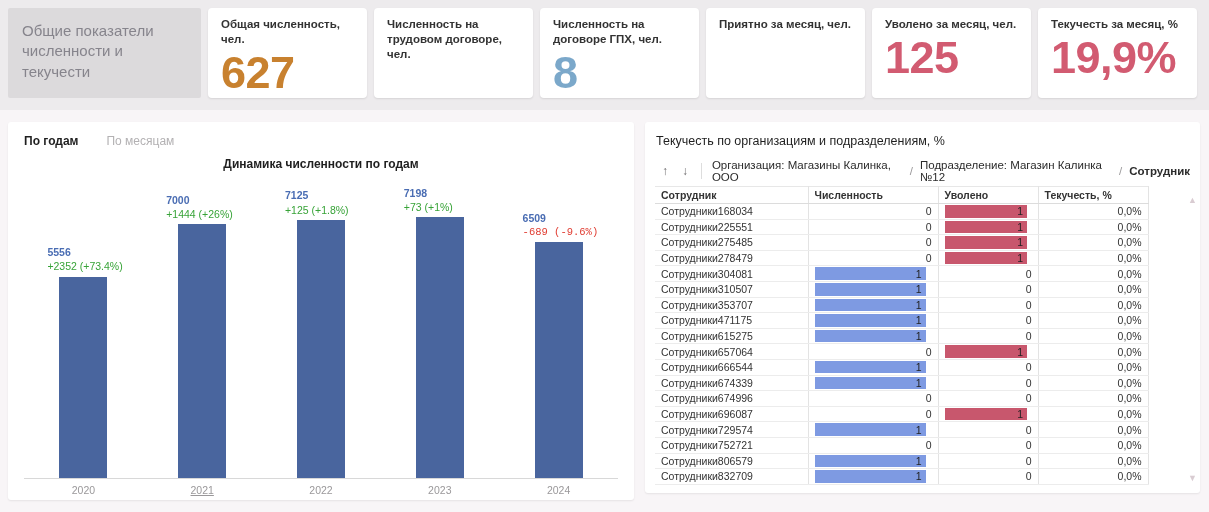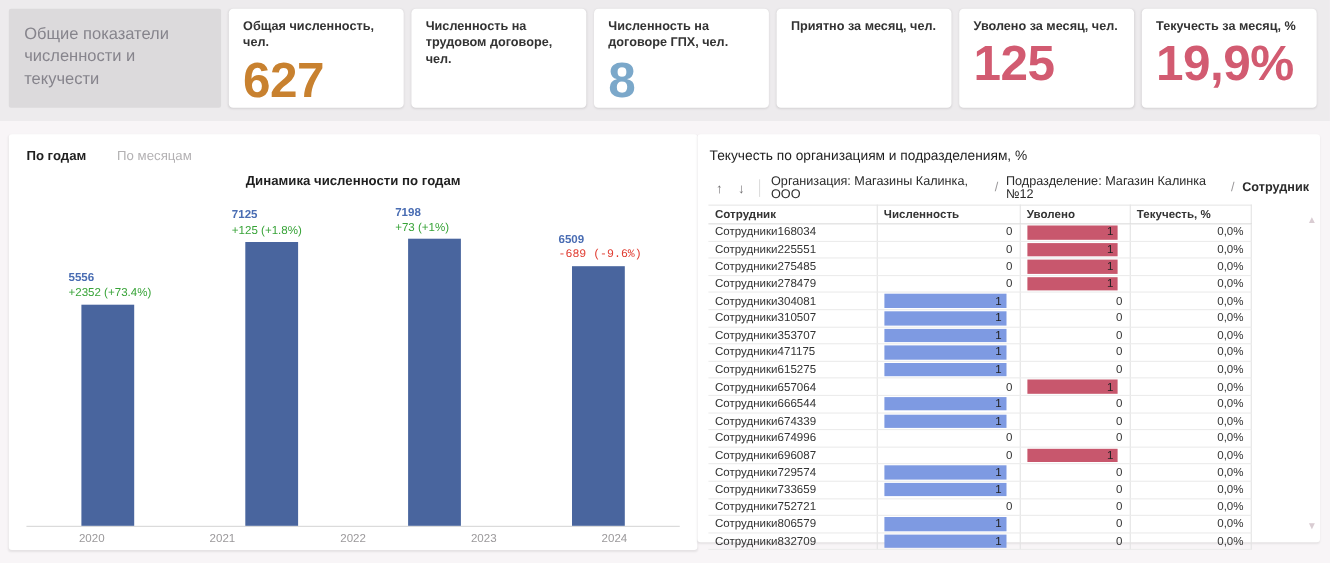"По годам" .main { gap: none -> 11px }
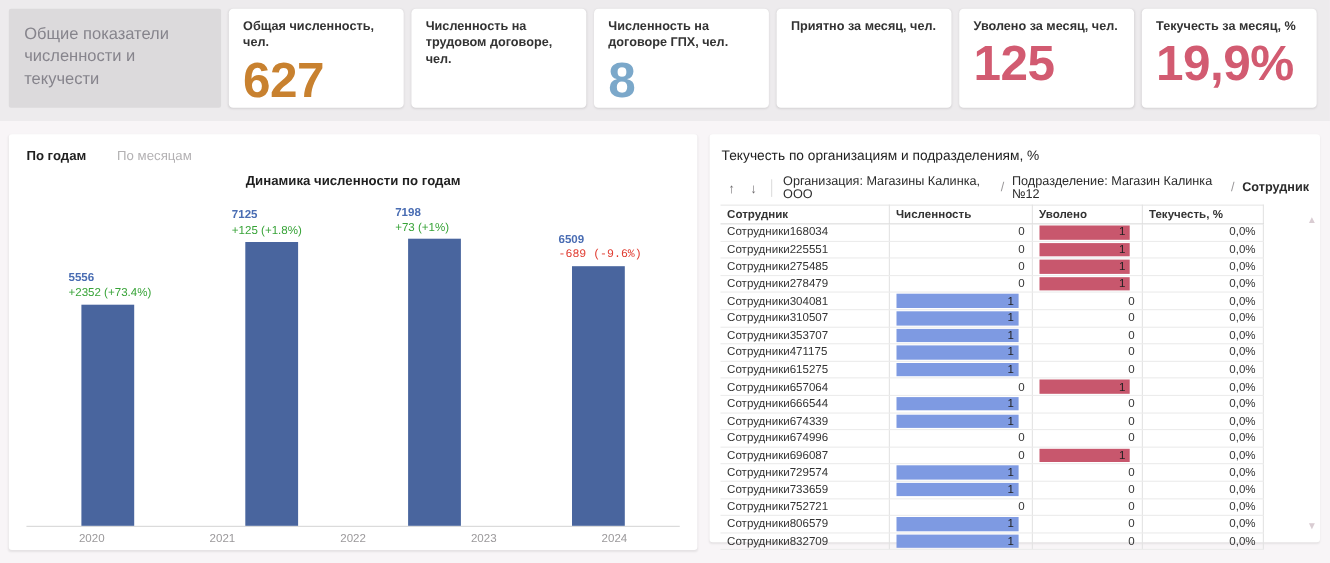"7000" div.bar-col { html: none -> <div> <div> <div>7000</div> <div>+1444 (+26%)</div> </div> <div></div> </div> }
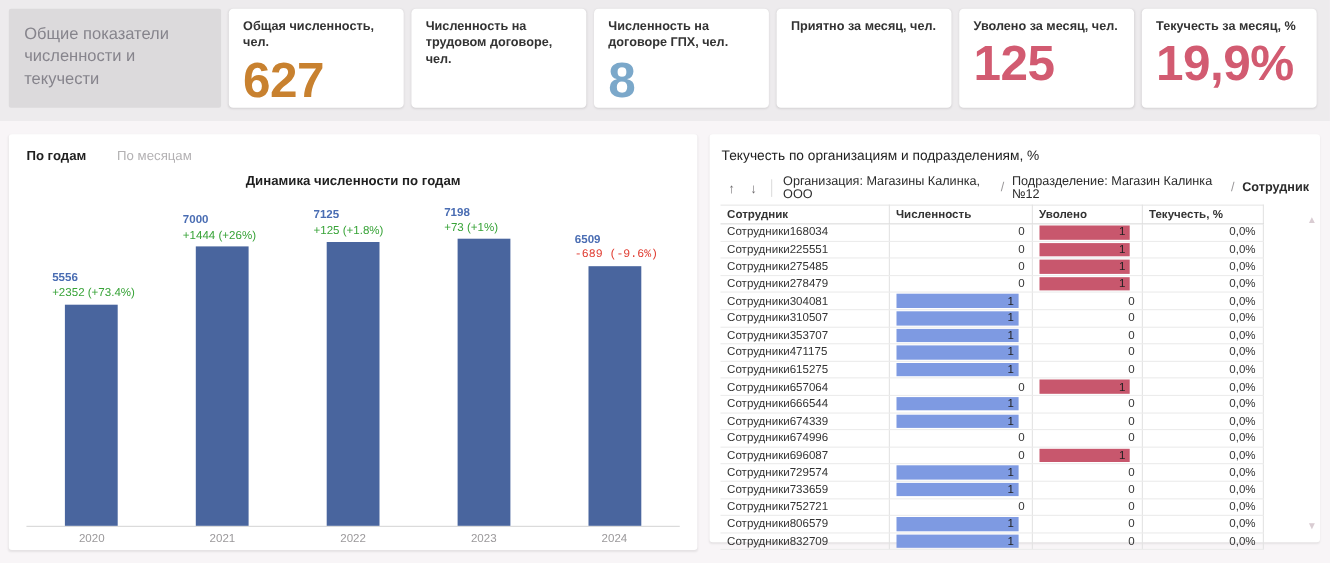"Сотрудники733659" tr { html: <tr> <td>Сотрудники733659</td> <td> <div>1</div> </td> <td>0</td> <td>0,0%</td> </tr> -> none }
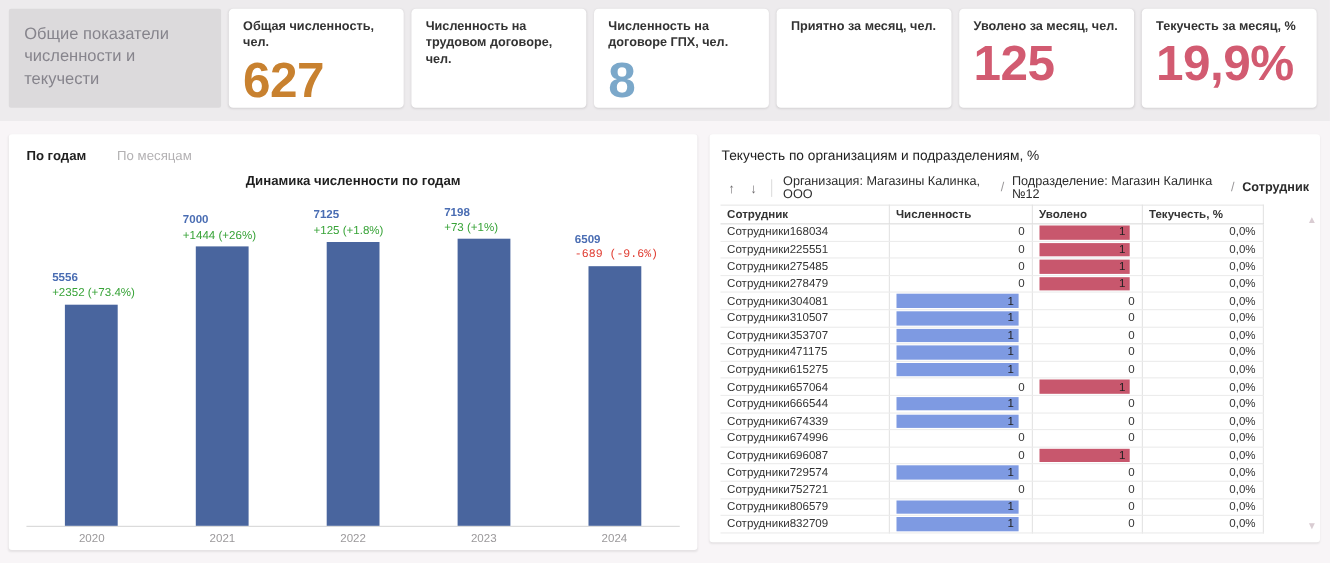"2021" div.x-label { text-decoration: none -> underline }
